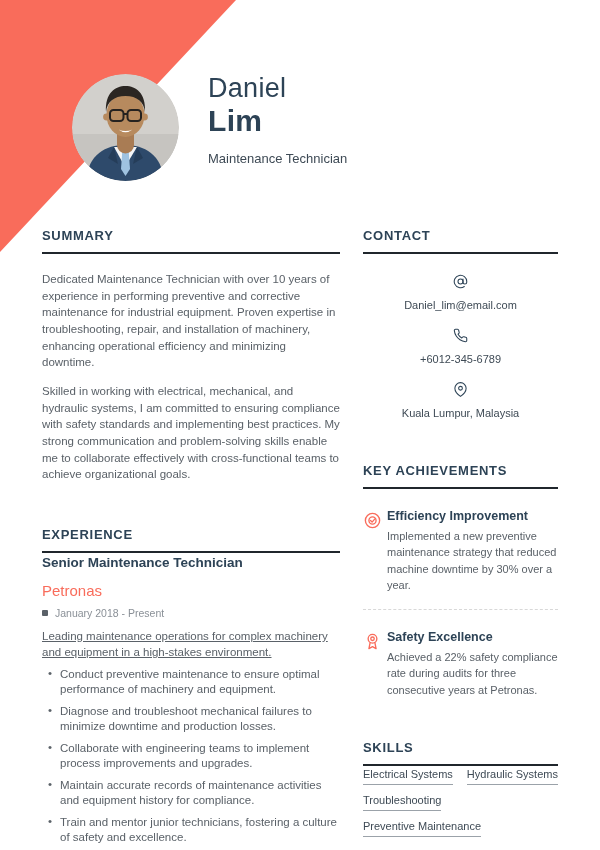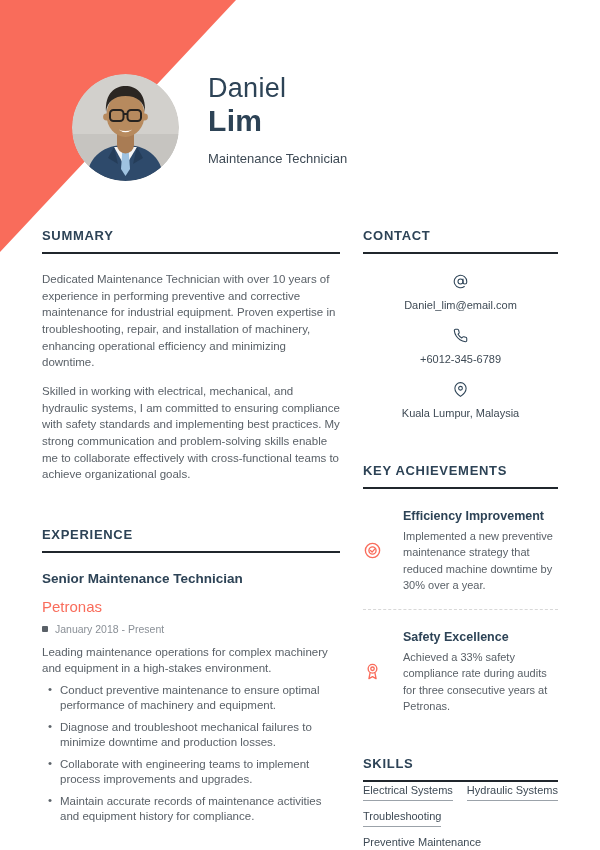"Efficiency Improvement" .ach-item { align-items: center -> none; gap: 20px -> 4px }
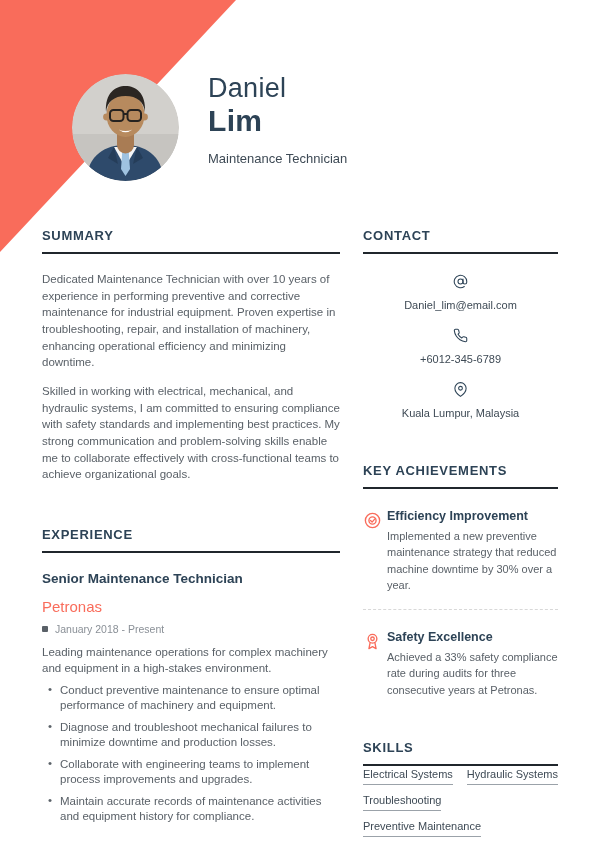"Senior Maintenance Technician" .exp-job-title { margin-top: 18px -> 2px }
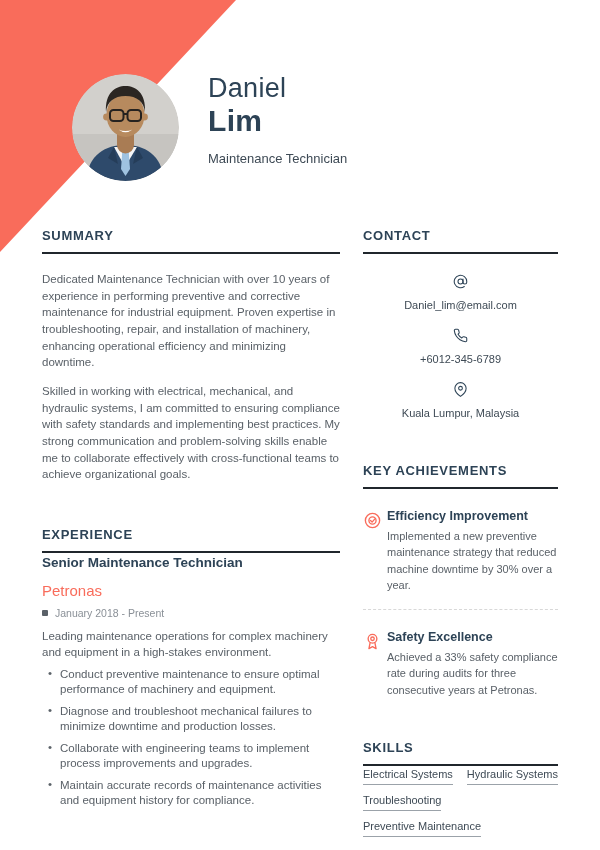"Leading maintenance operations for" .exp-description { text-decoration: none -> underline }
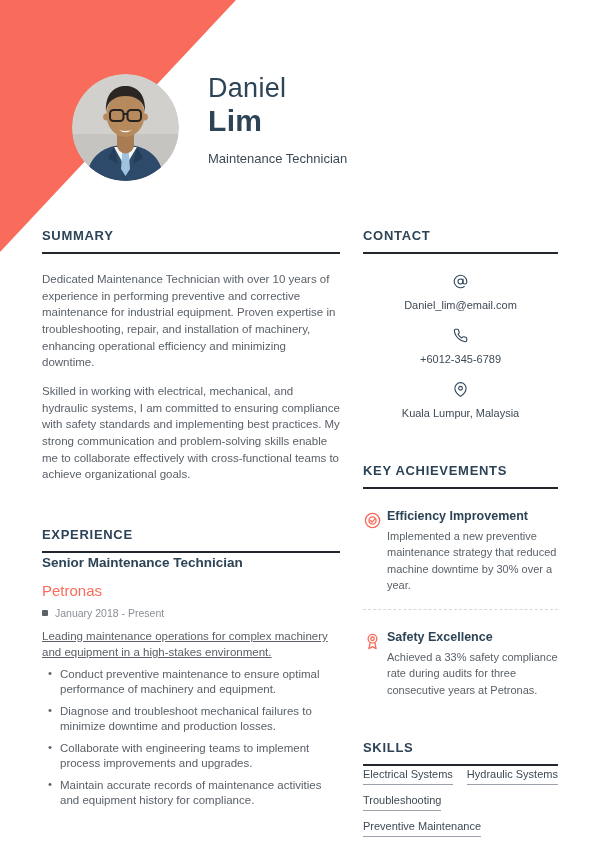"Achieved a 33% safety compliance" p.ach-text { text: 33% -> 22% }
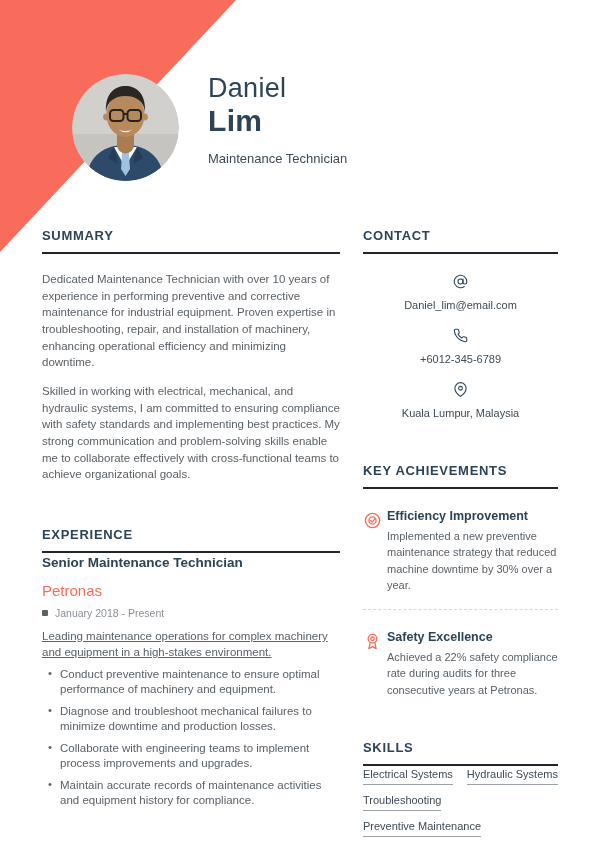"Train and mentor junior technicians," li { html: none -> <li>Train and mentor junior technicians, fostering a culture of safety and excellence.</li> }
